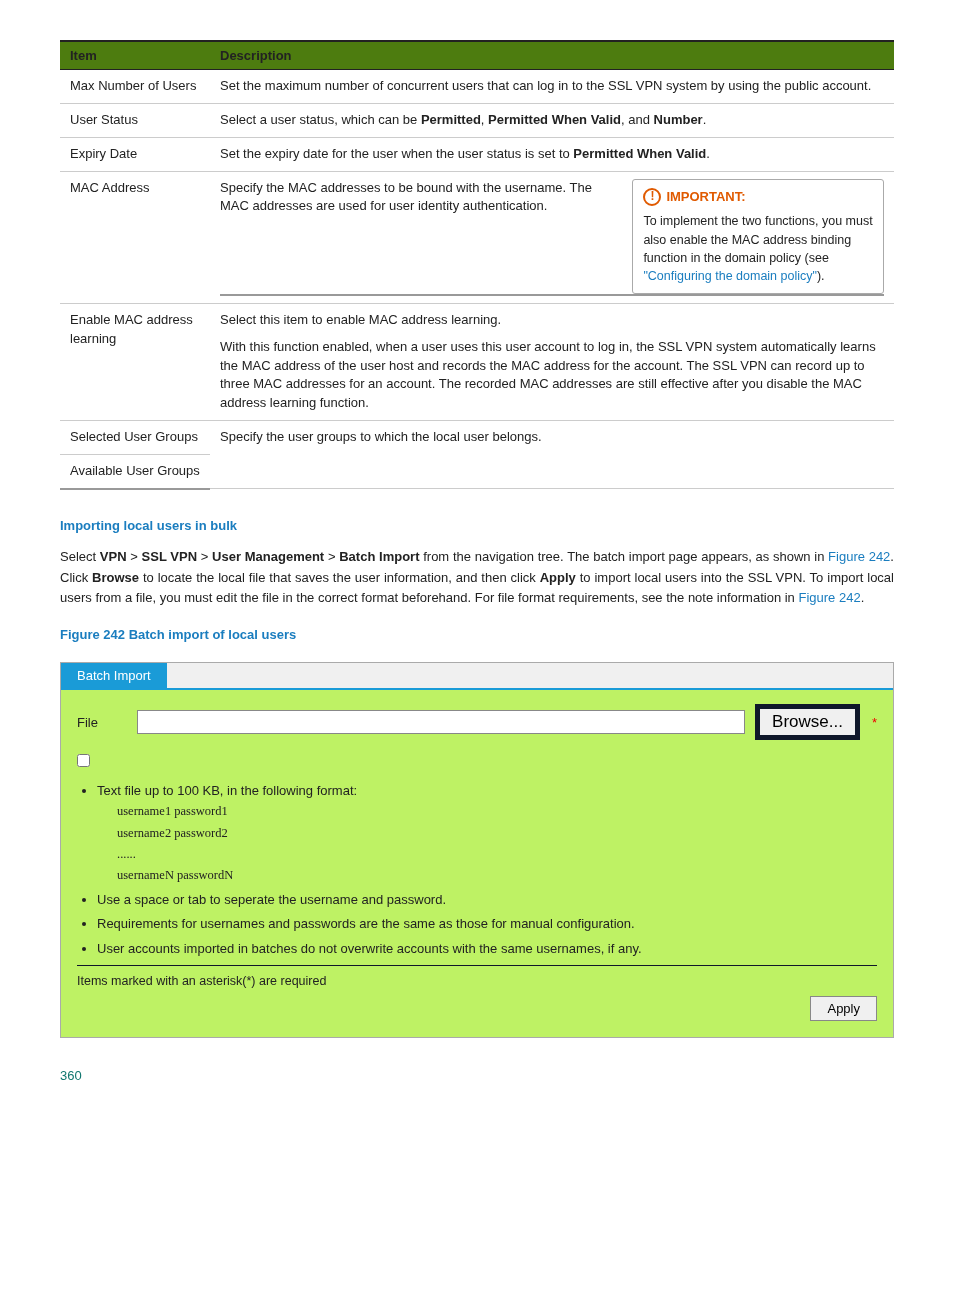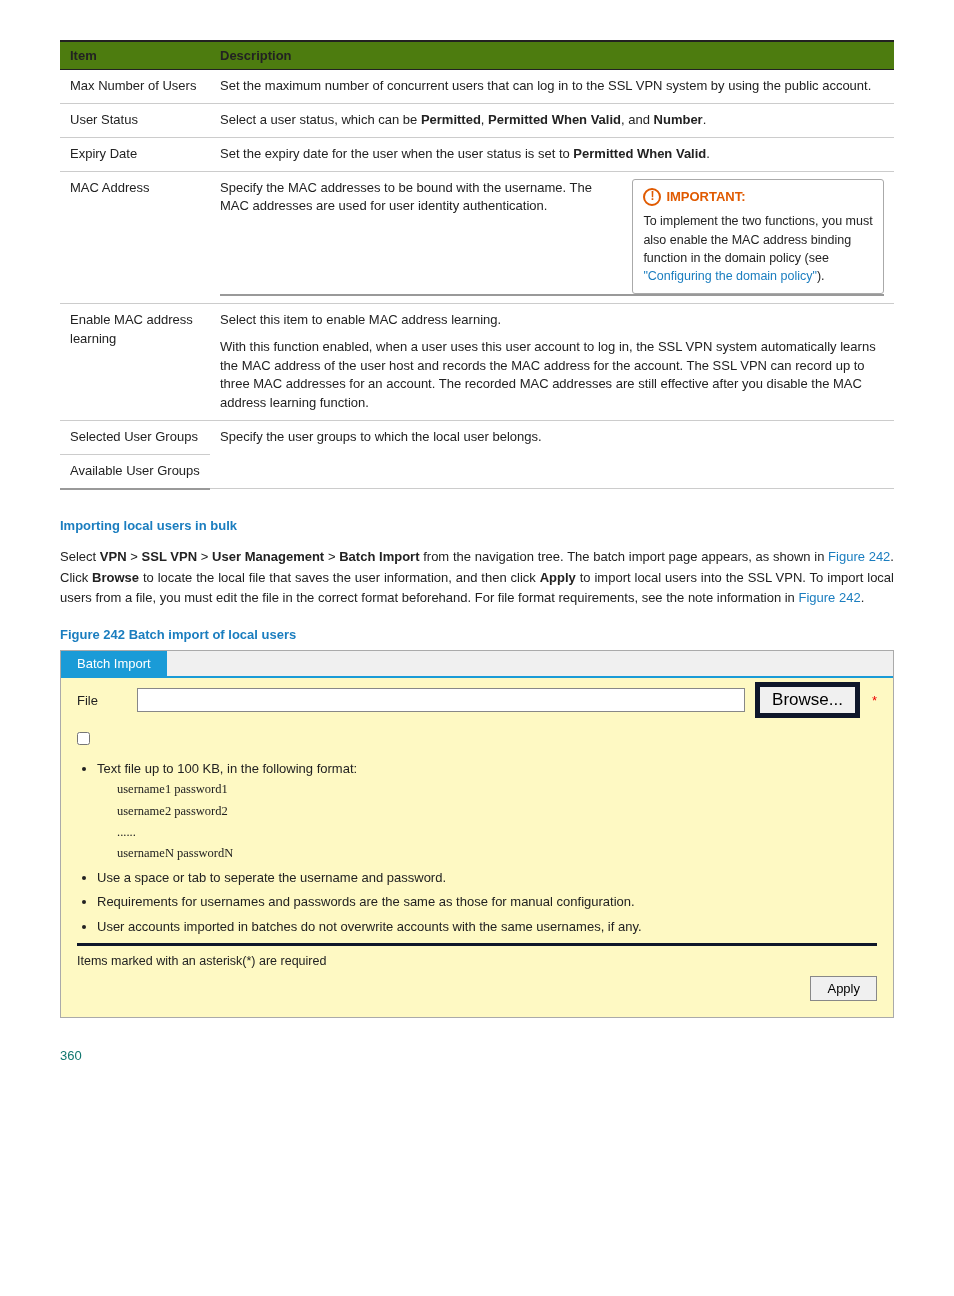"Figure 242 Batch import of" .figure-caption { margin-bottom: 8px -> 20px }
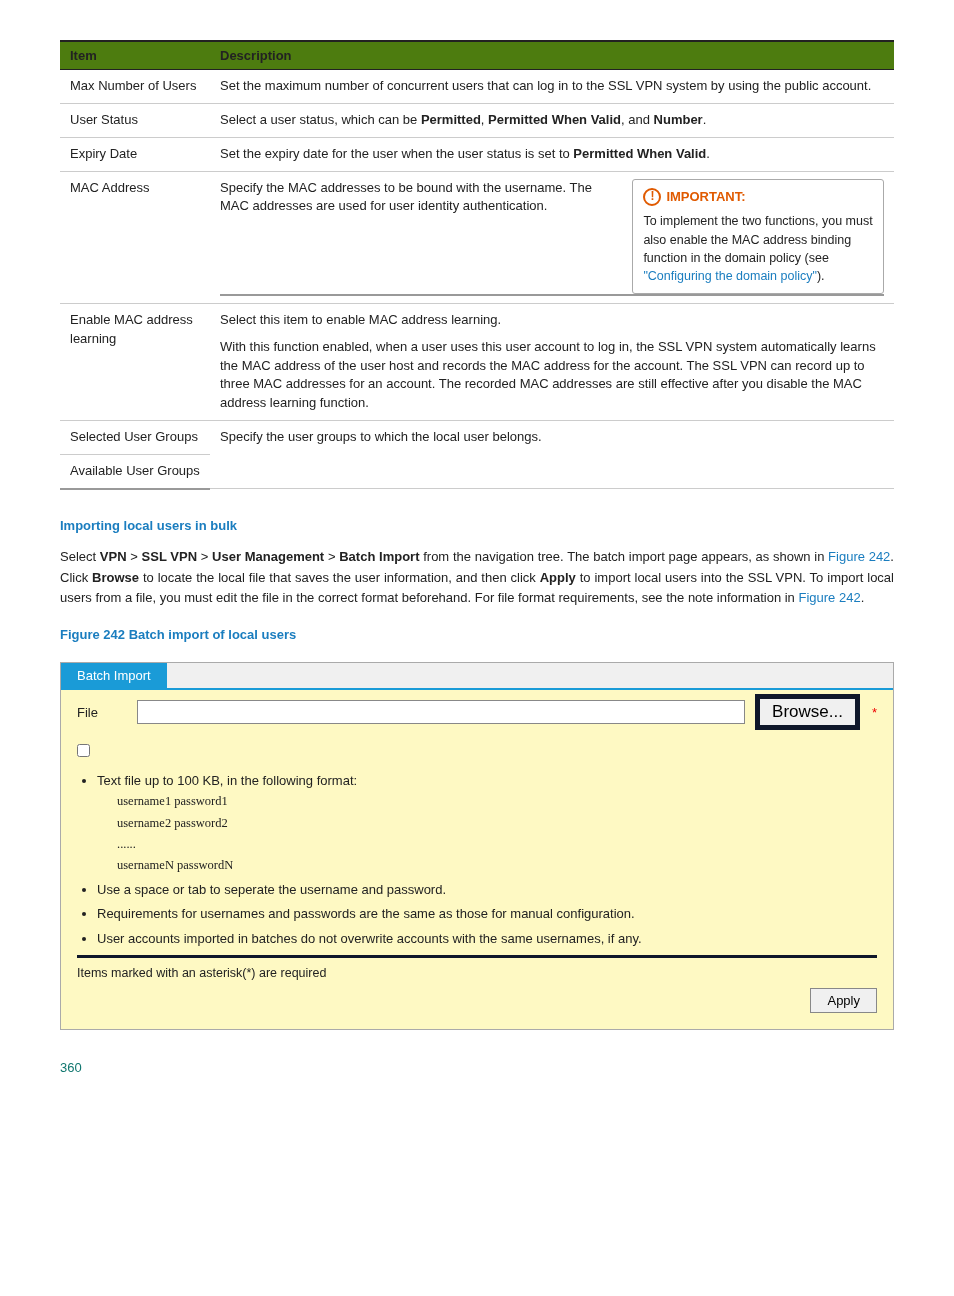"File" .batch-import-body { background: #fef9c3 -> #bef264; padding: 4px 16px 16px -> 14px 16px 16px }
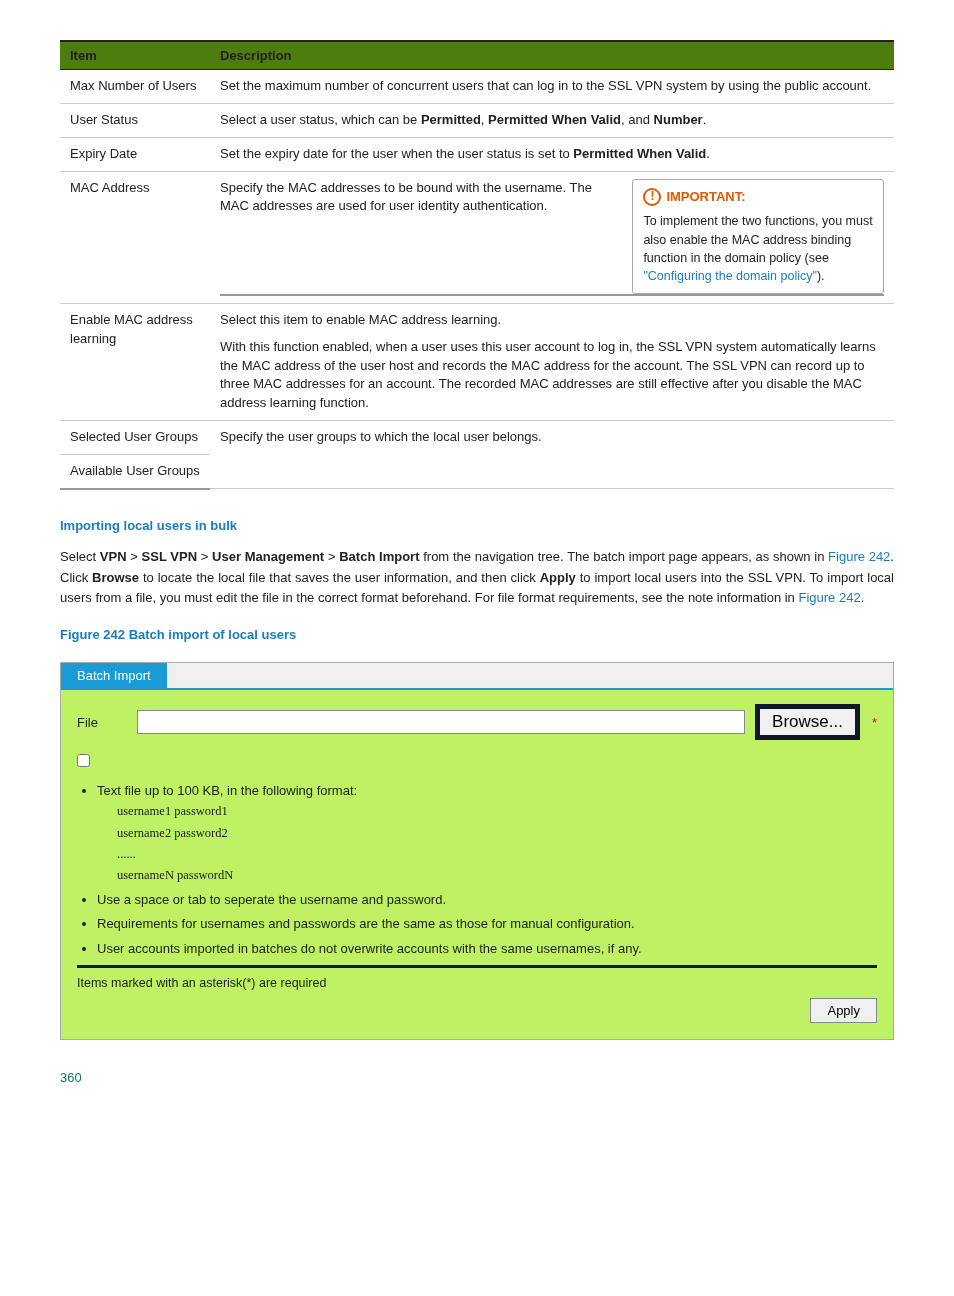"Items marked with an asterisk(*)" .required-note { border-top: 3px solid #0f172a -> 1px solid #0f172a }
